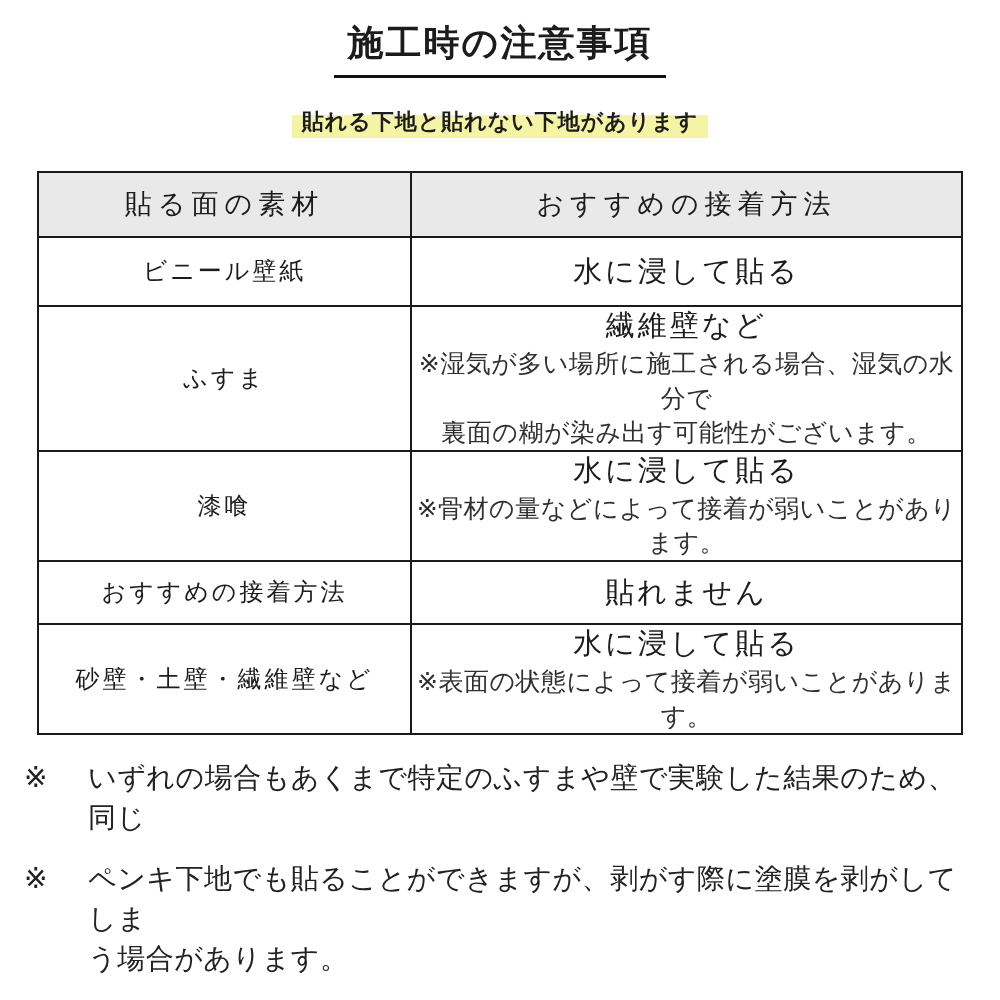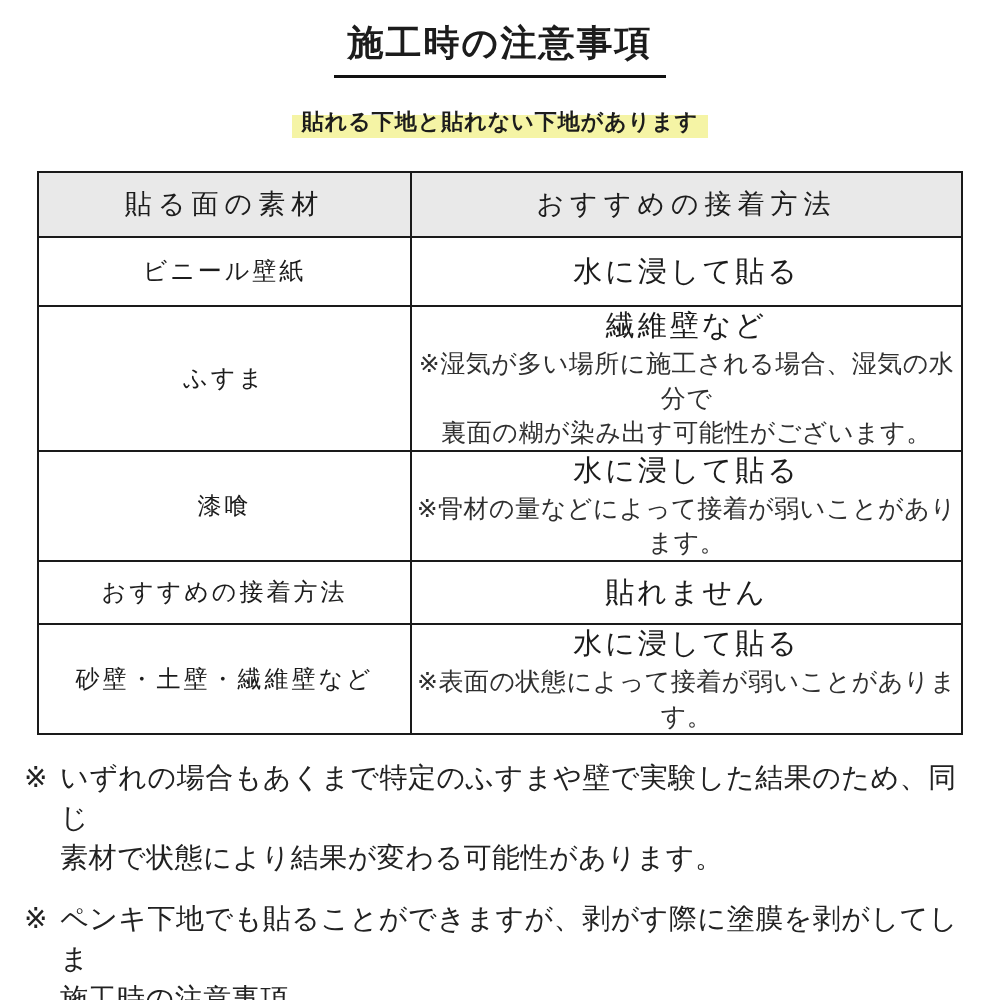"いずれの場合もあくまで特定のふすまや壁で実験した結果のため、同じ" .fn-lines { margin-left: none -> 28px }
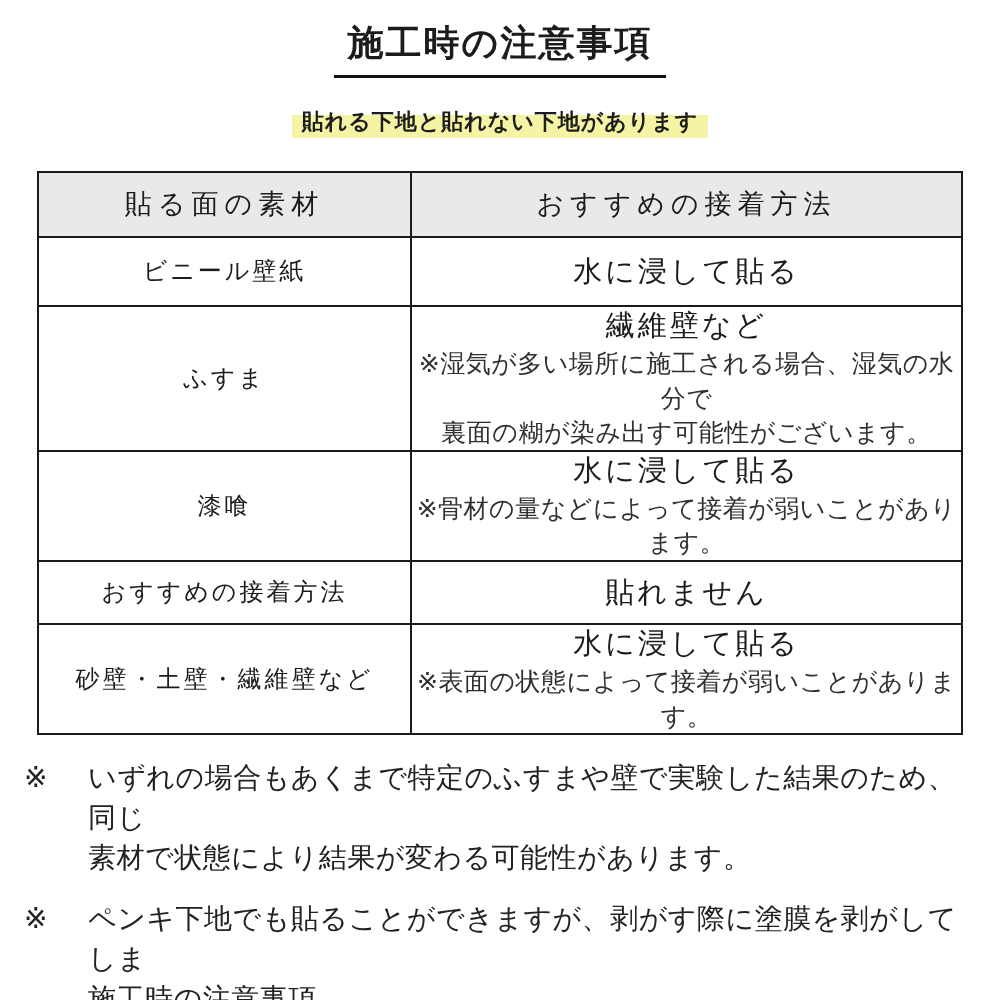"素材で状態により結果が変わる可能性があります。" span { html: <span>素材で状態により結果が変わる可能性があります。</span> -> none }
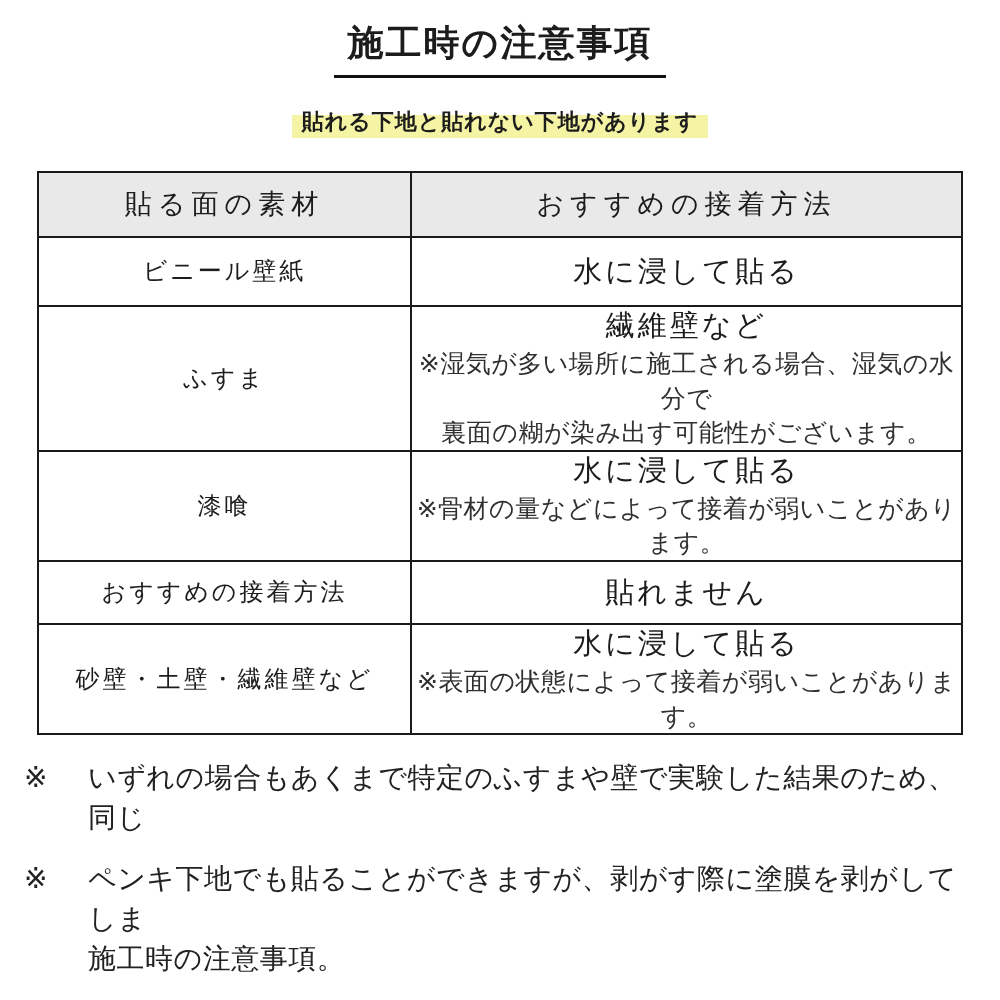"施工時の注意事項。" span { text: 施工時の注意事項 -> う場合があります }
